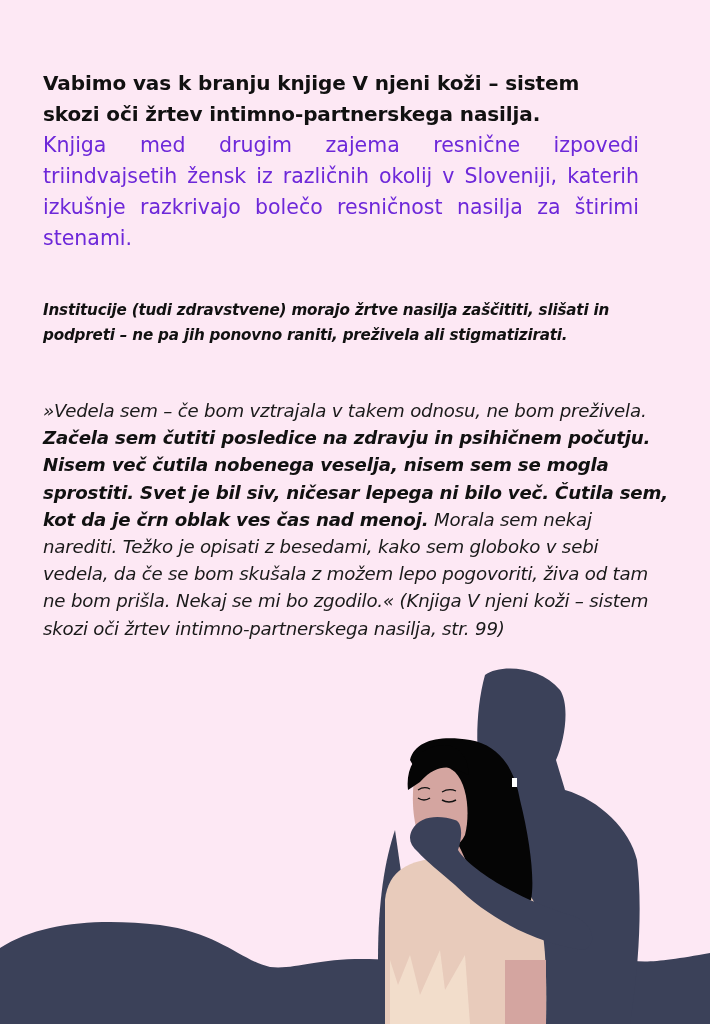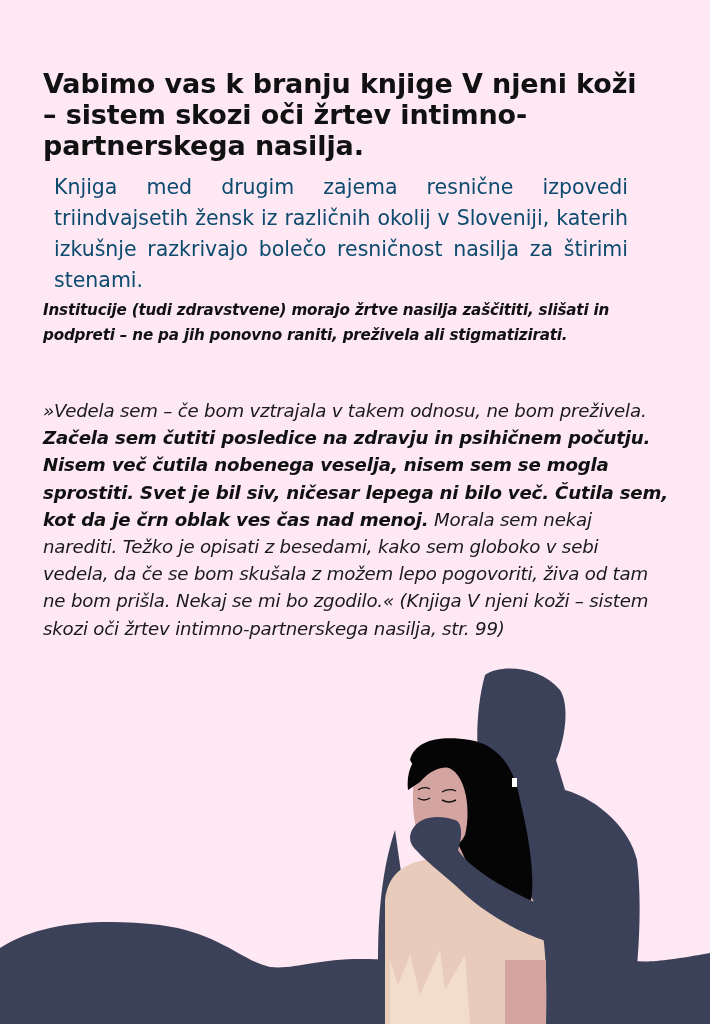"Vabimo vas k branju knjige" .intro-title { font-size: 27px -> 20px }
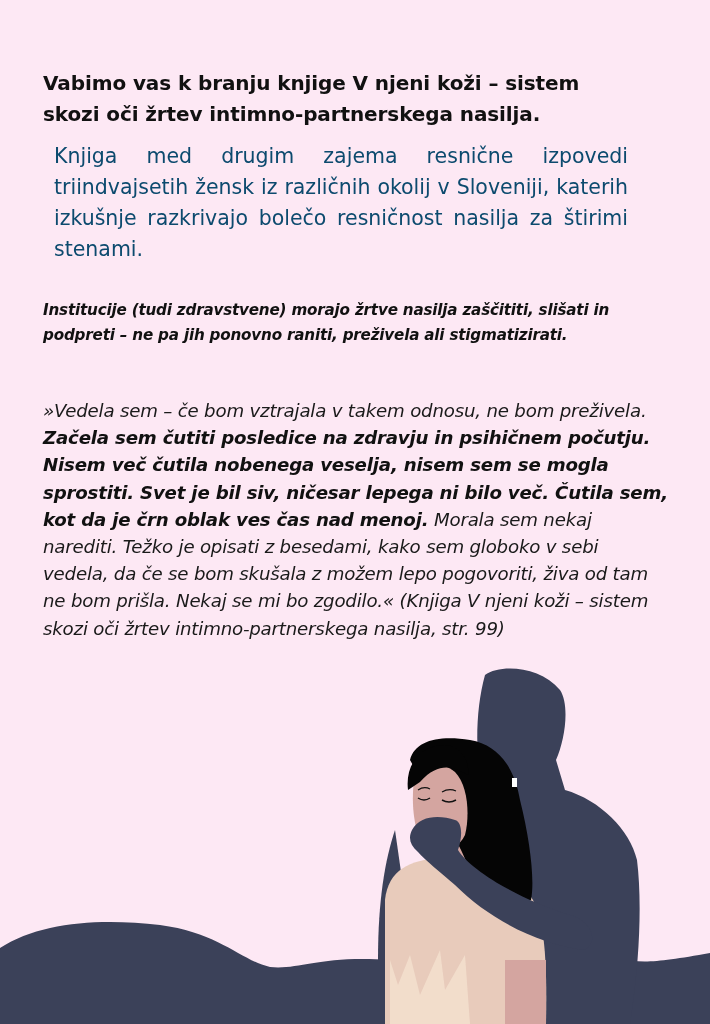"Knjiga med drugim zajema resnične" .intro-body { color: #0c4a6e -> #6d28d9; margin: 11px -> 0 }
